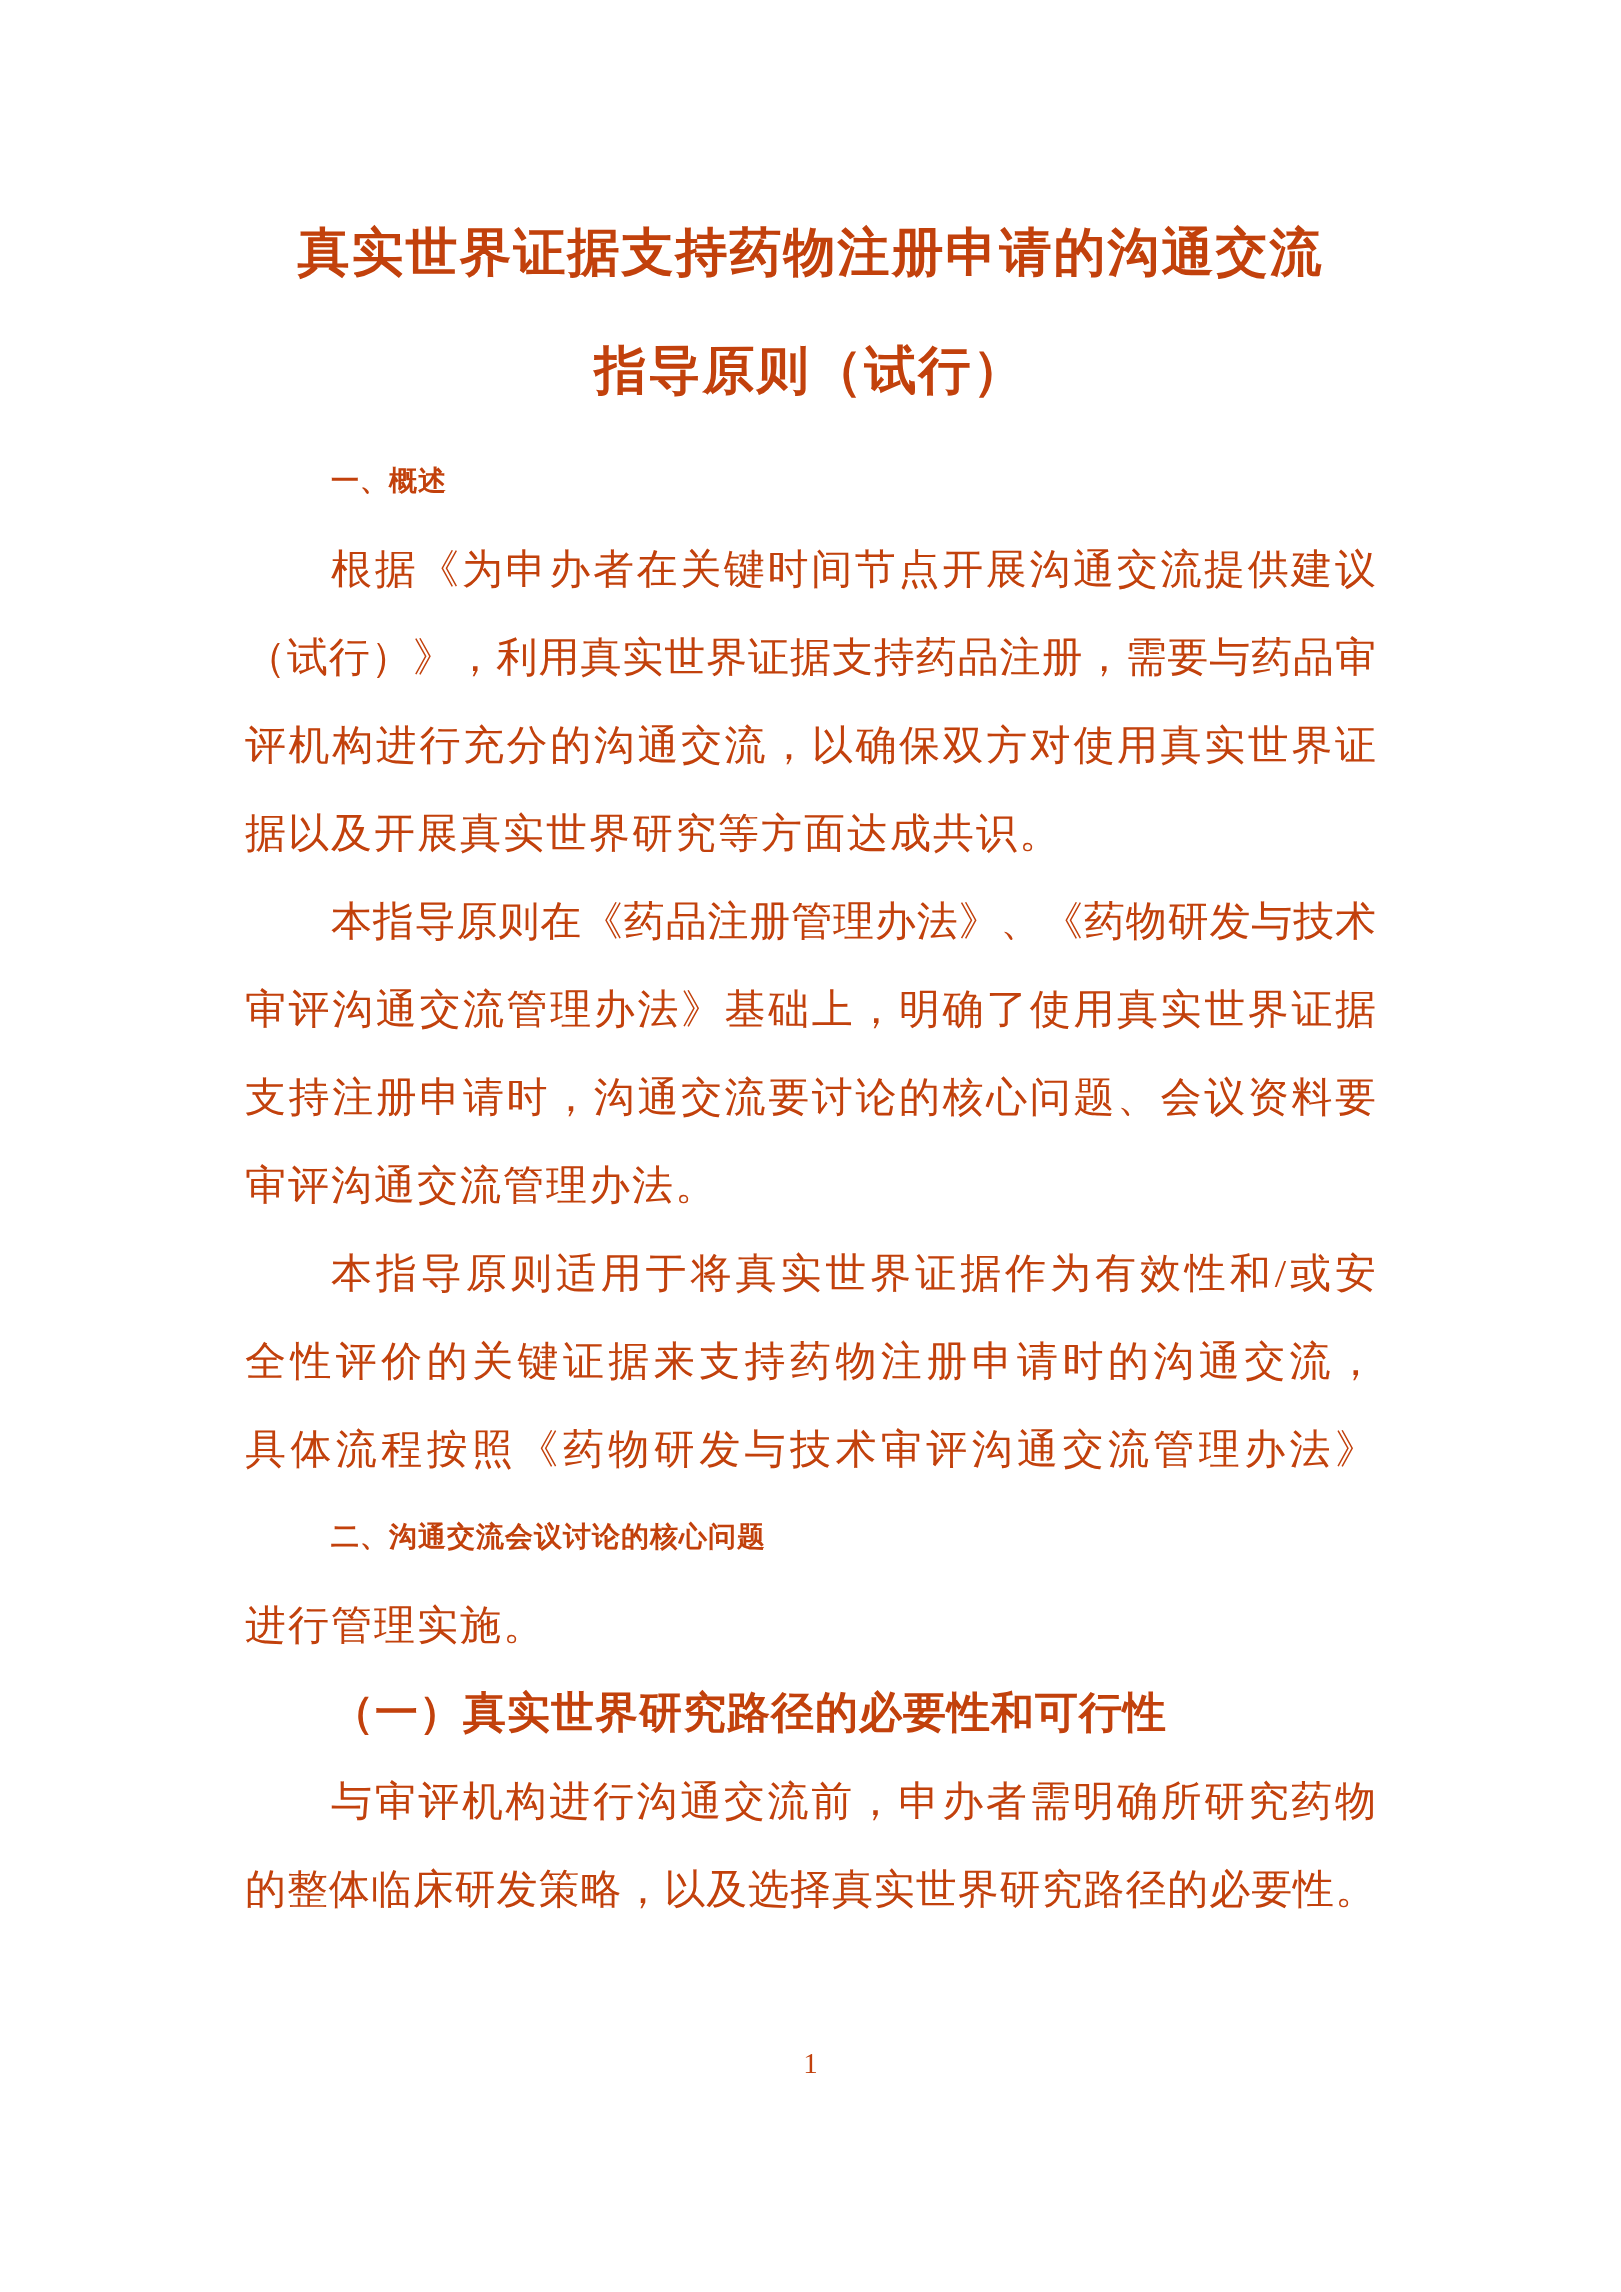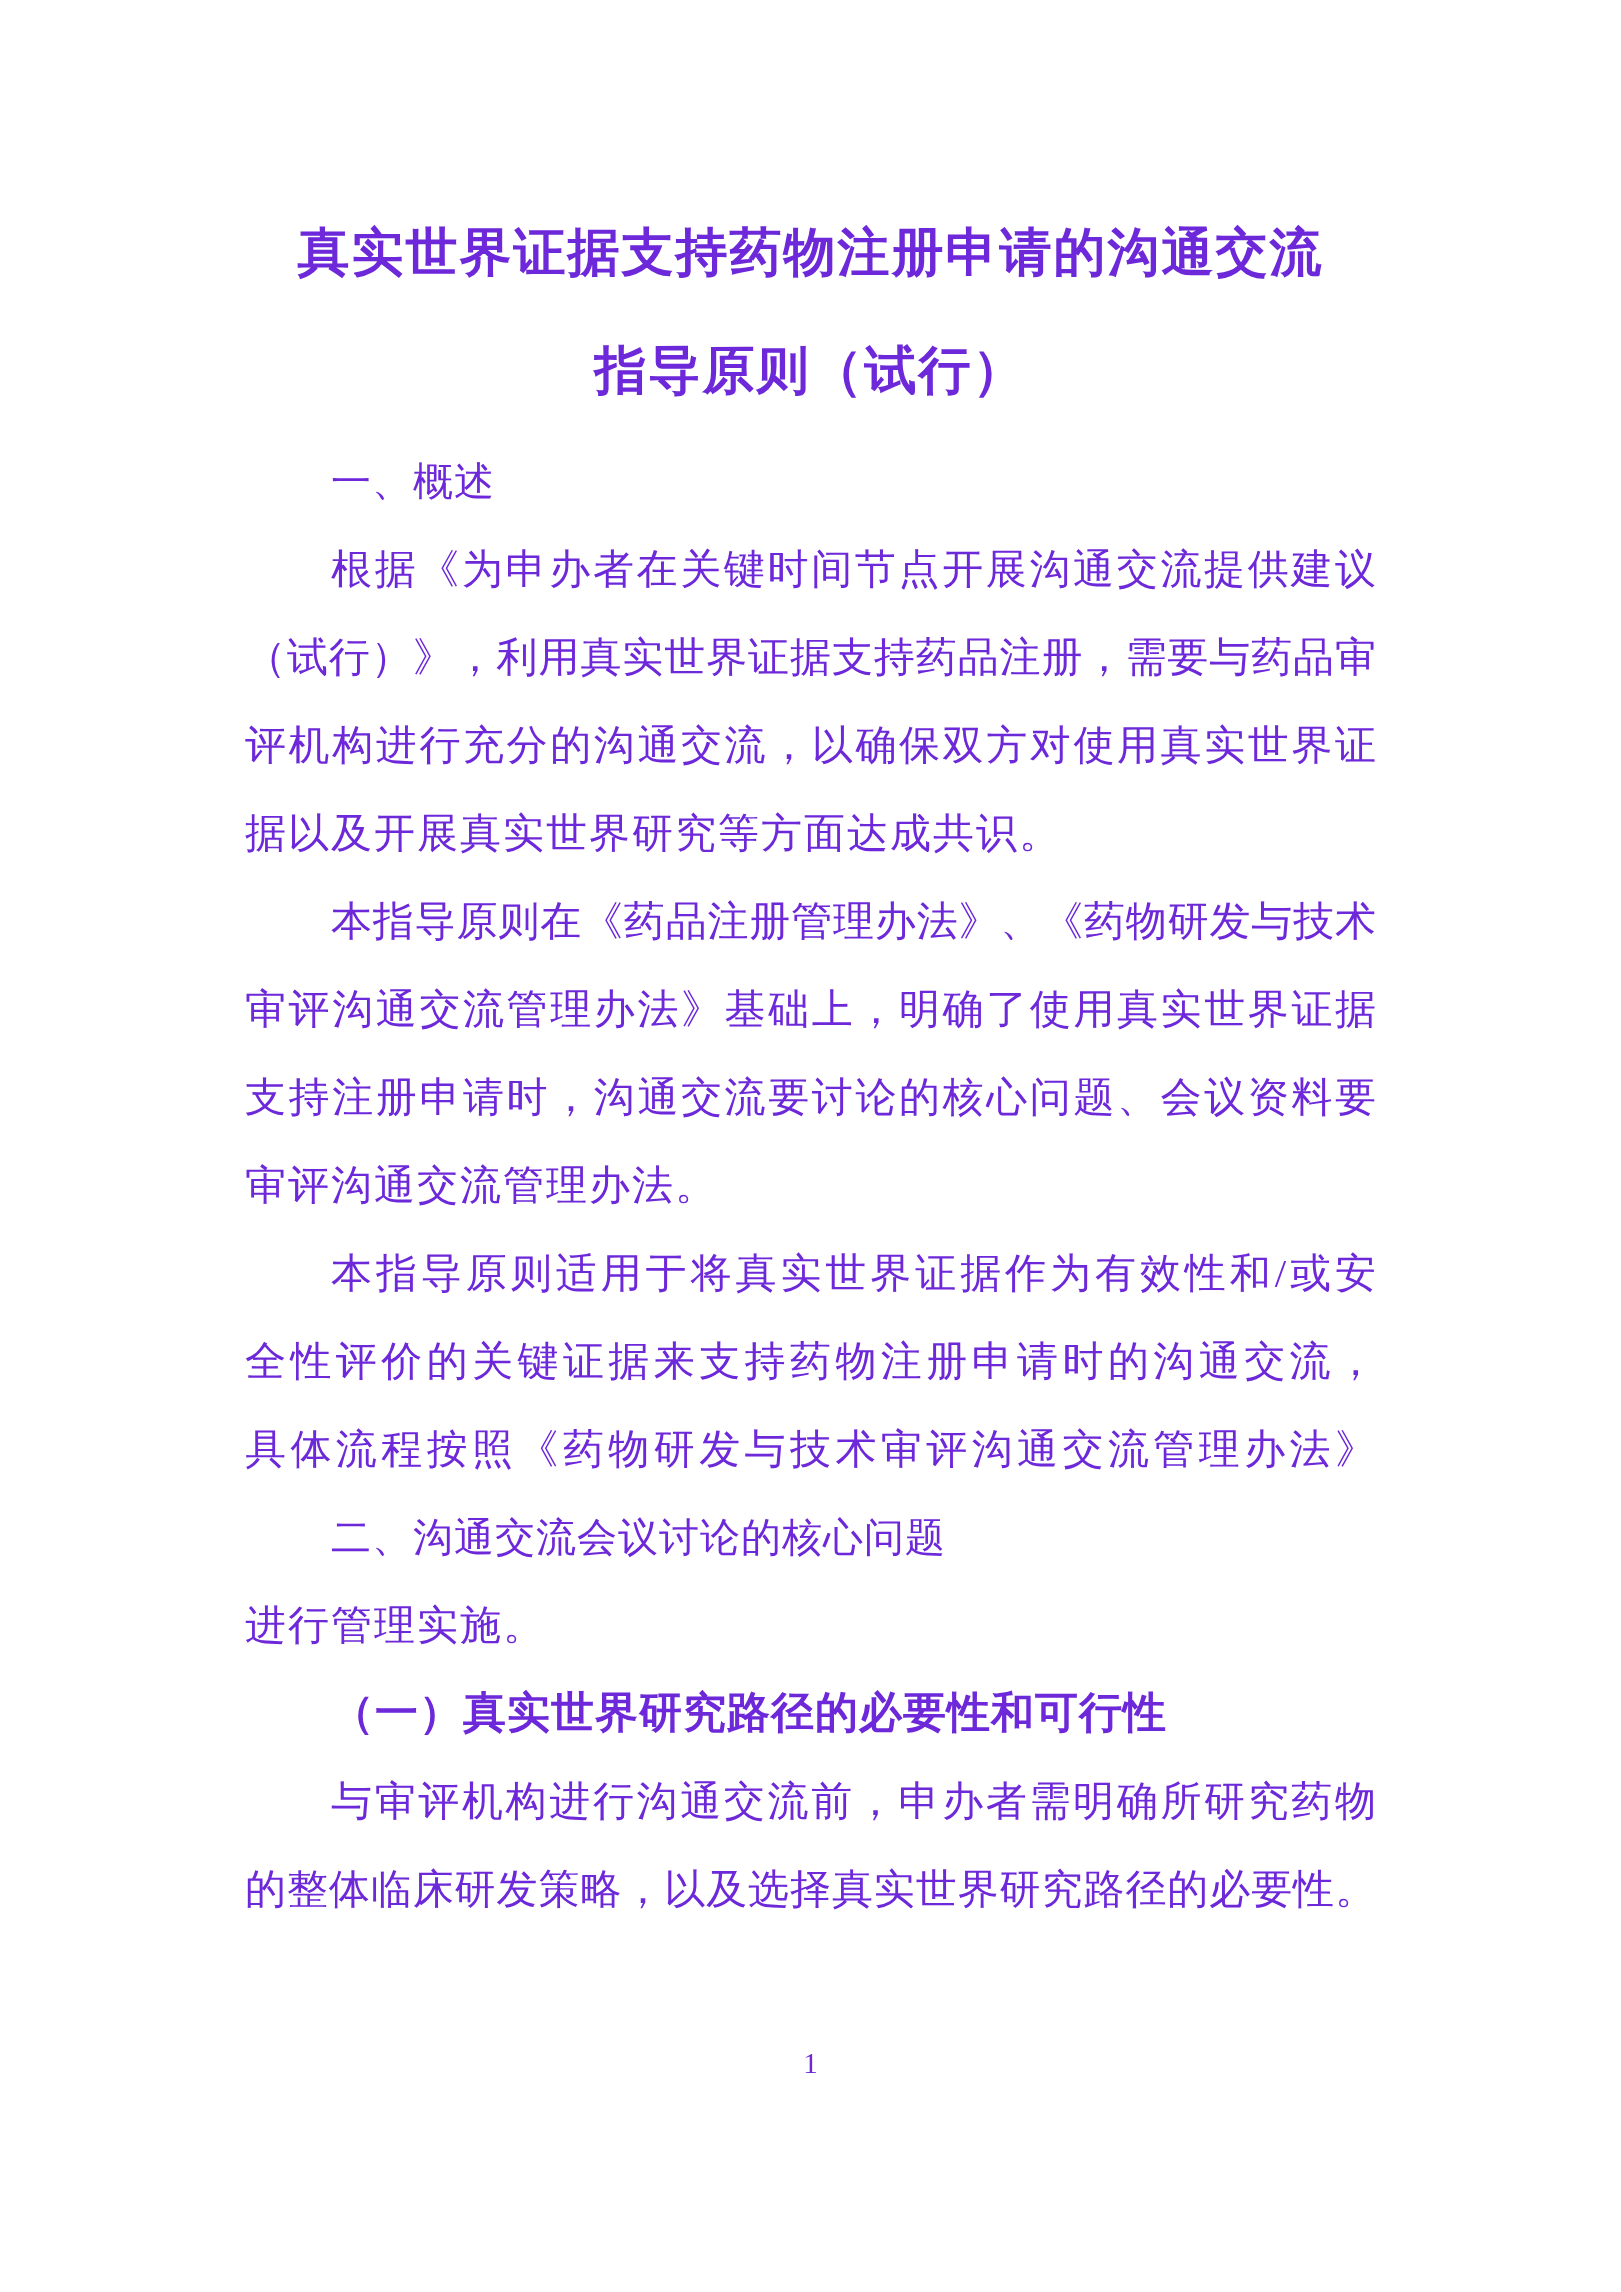"真实世界证据支持药物注册申请的沟通交流" .page { color: #6d28d9 -> #c2410c }
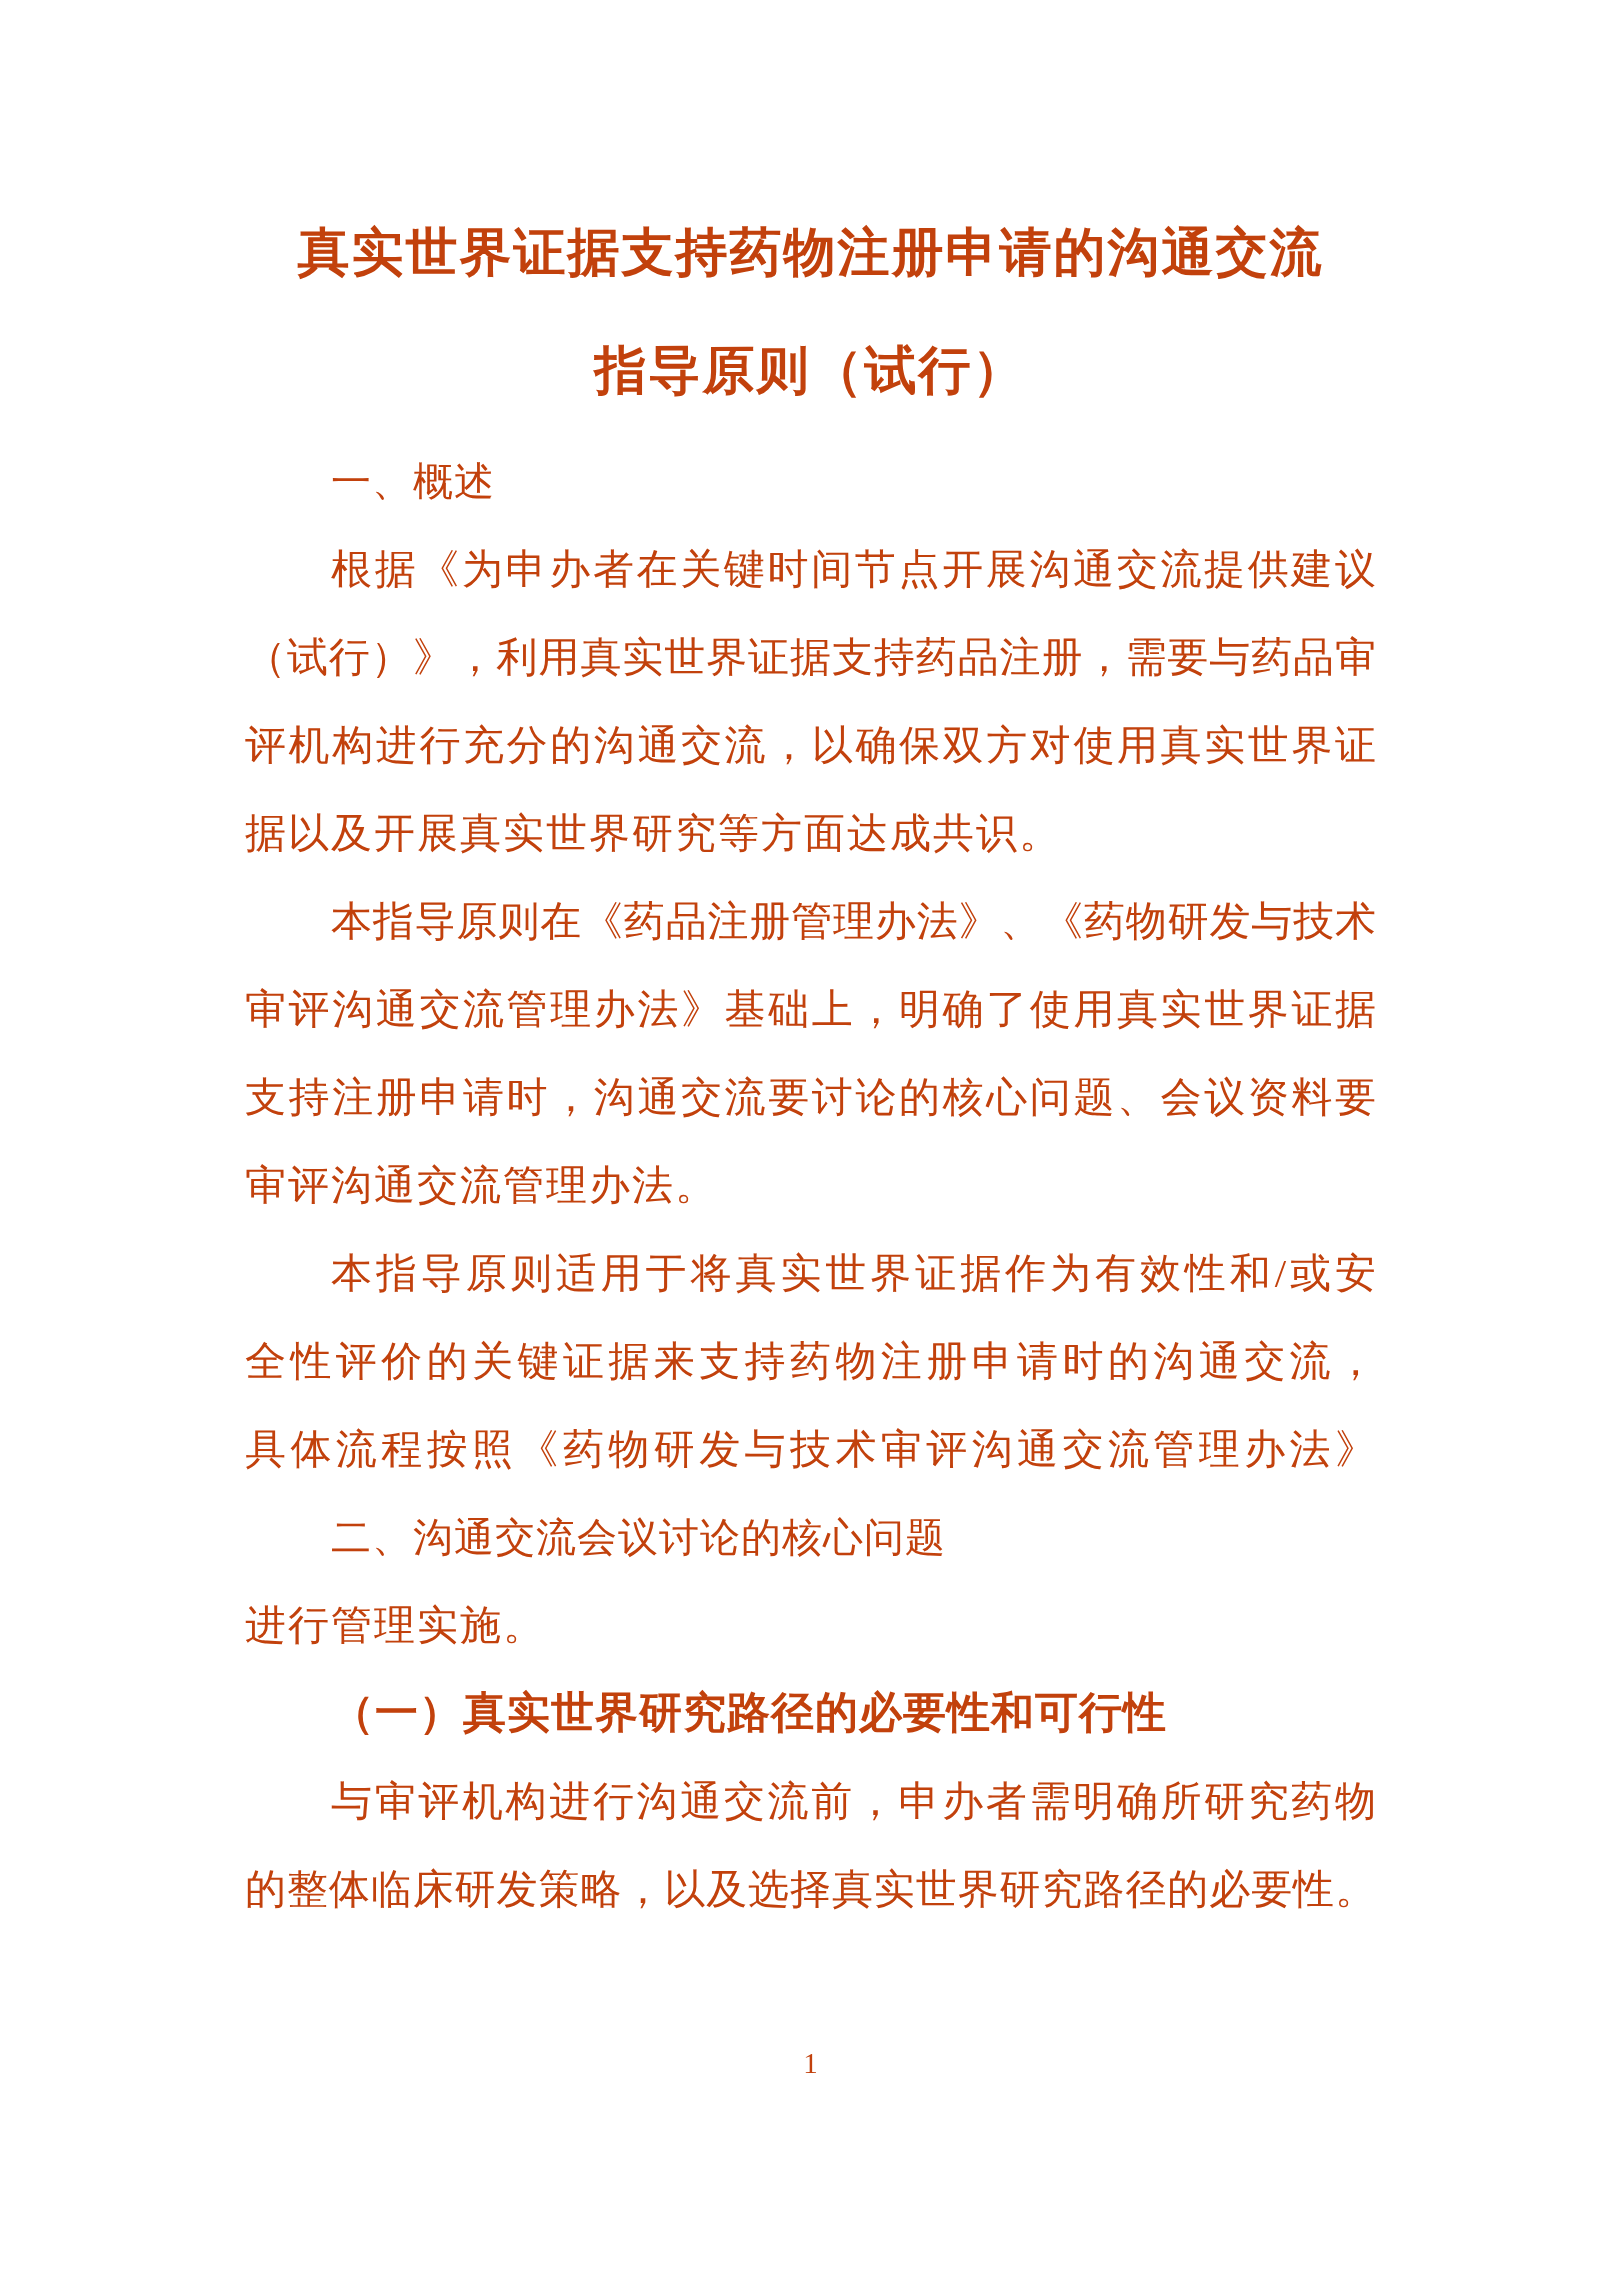"一、概述" .line.heading-1 { font-size: 40px -> 28px; font-weight: normal -> bold }
